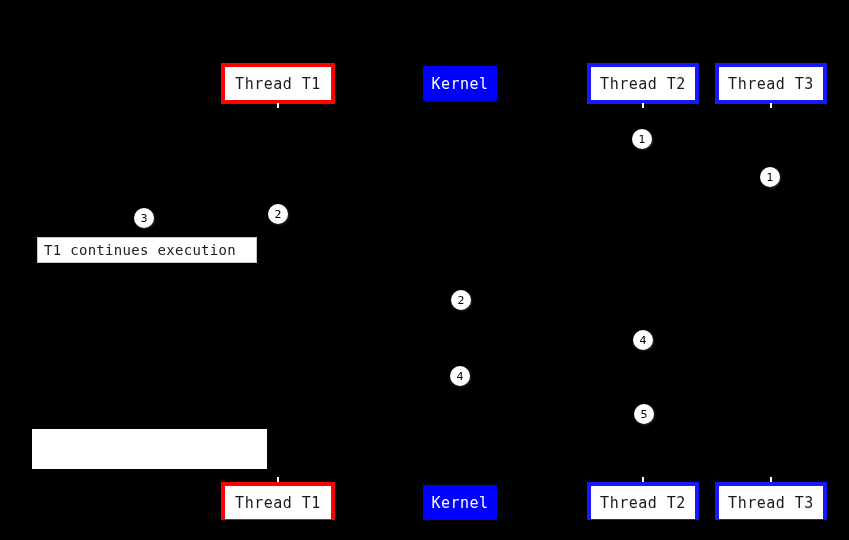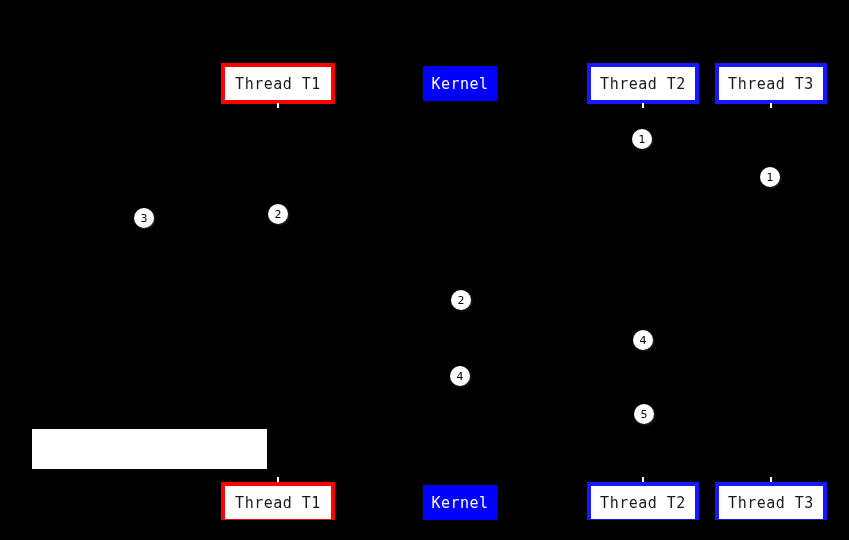"T1 continues execution" div.note { html: none -> <div> <span>T1 continues execution</span> </div> }
